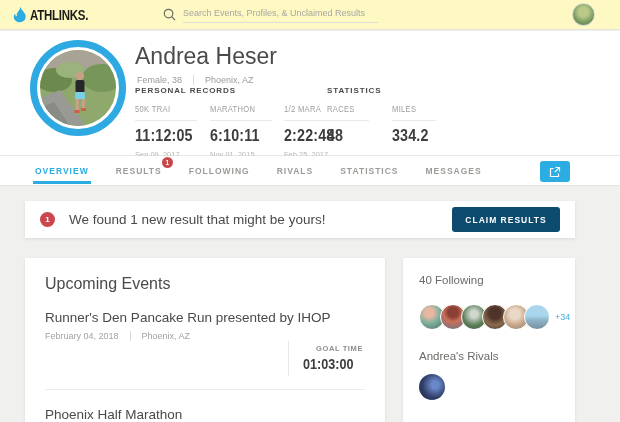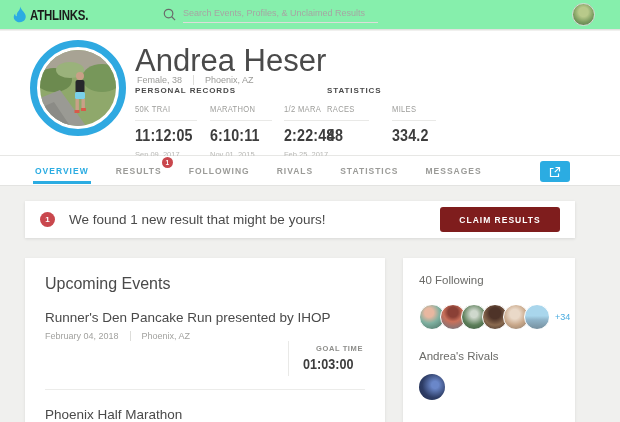"ATHLINKS." .topbar { background: #86efac -> #fef9c3 }
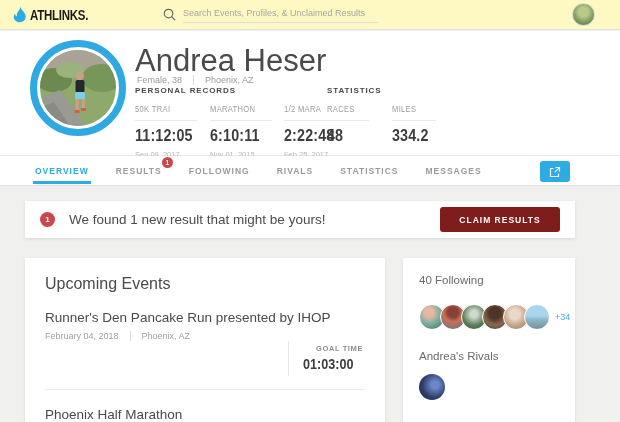"Andrea Heser" .name { font-size: 31px -> 23px }
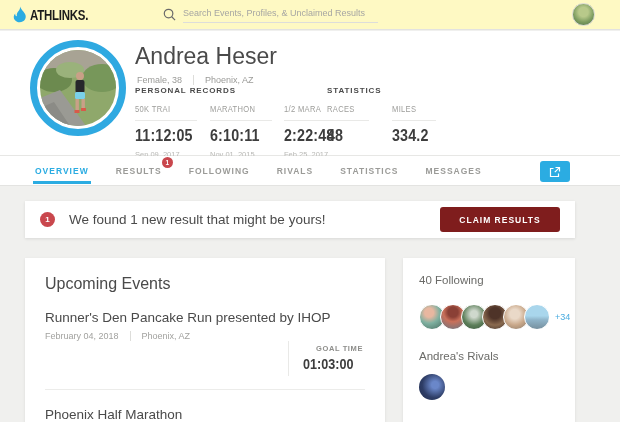"CLAIM RESULTS" .claim-btn { background: #7f1d1d -> #0c4a6e; width: 120px -> 108px }
